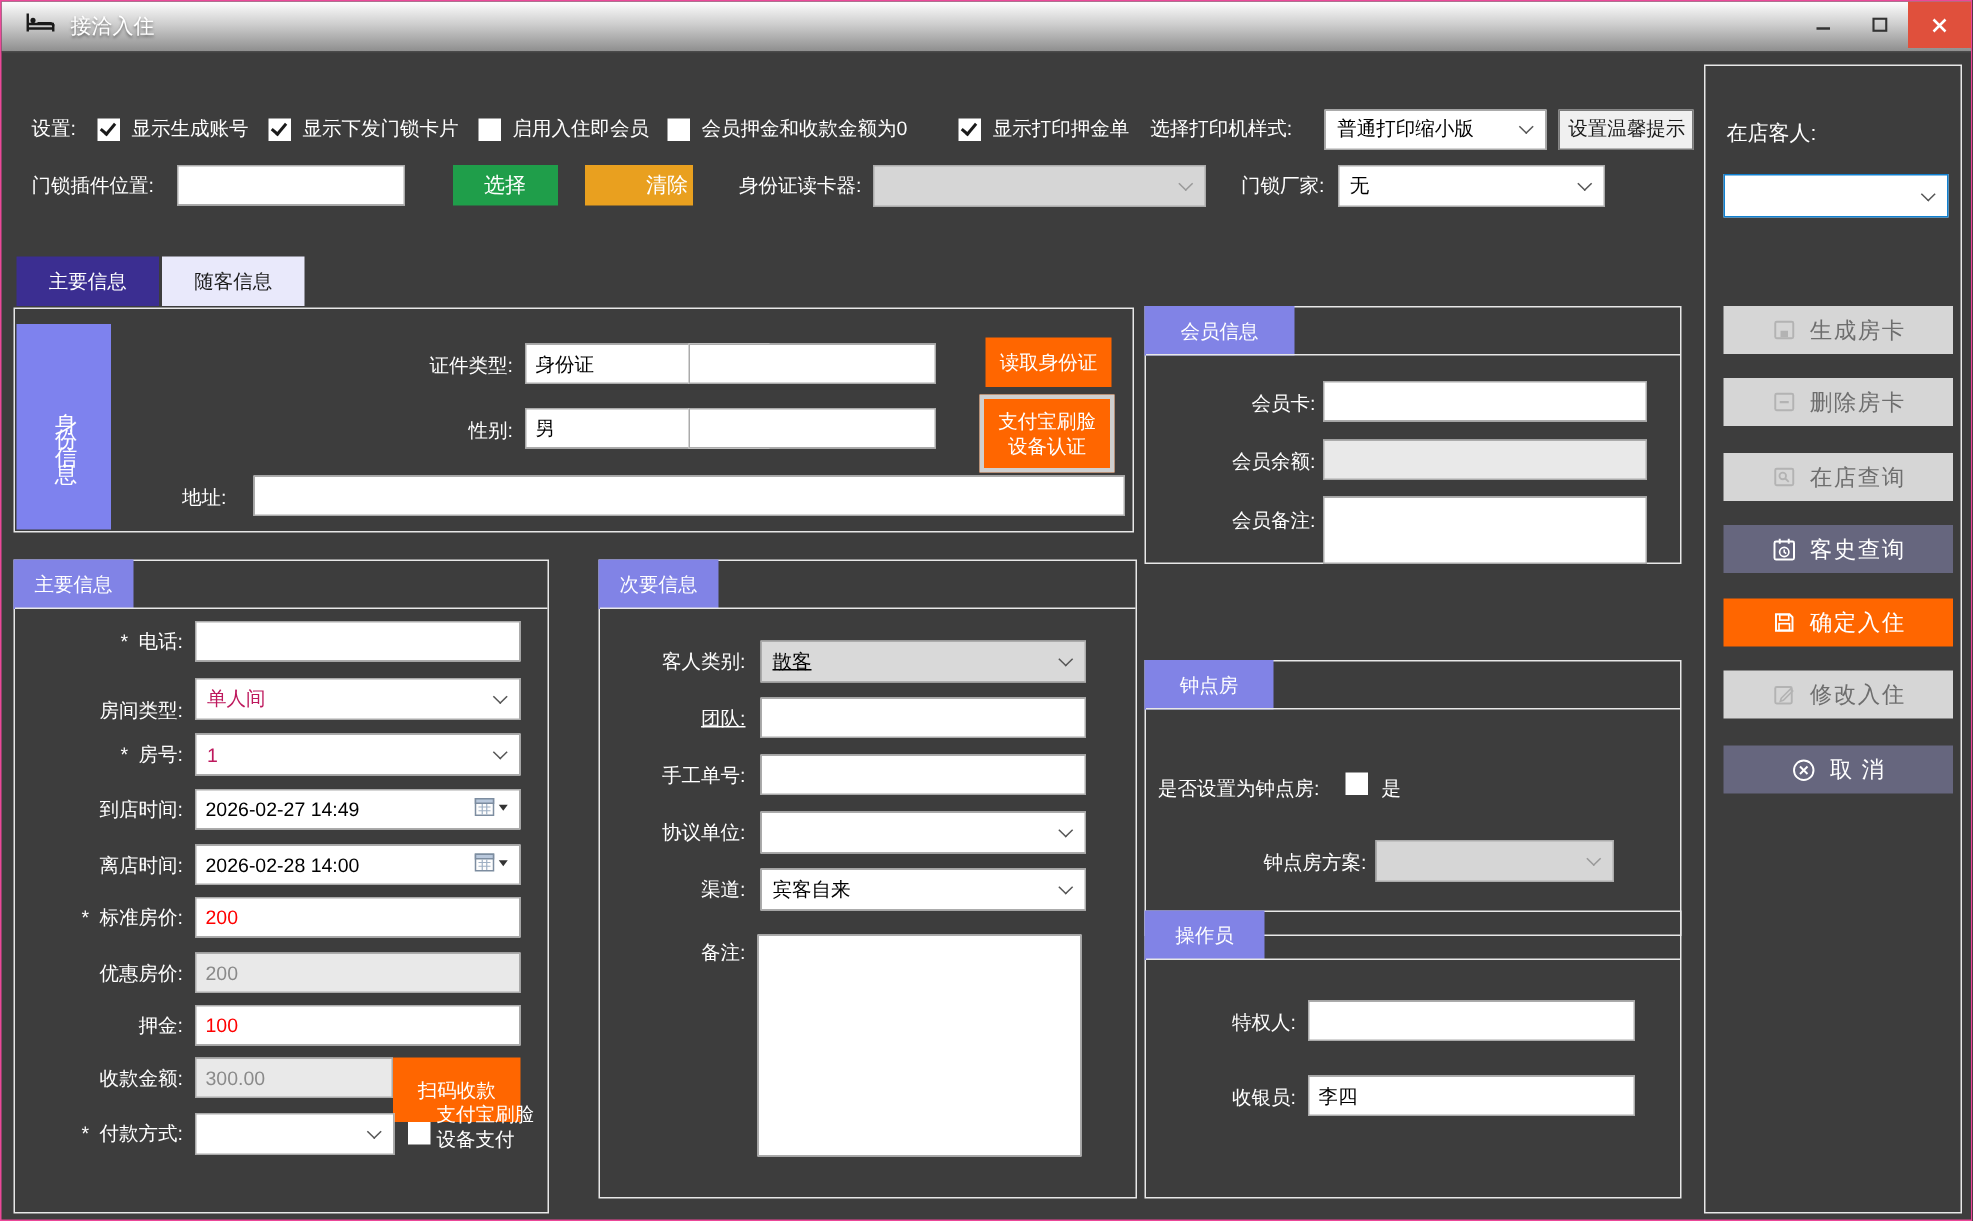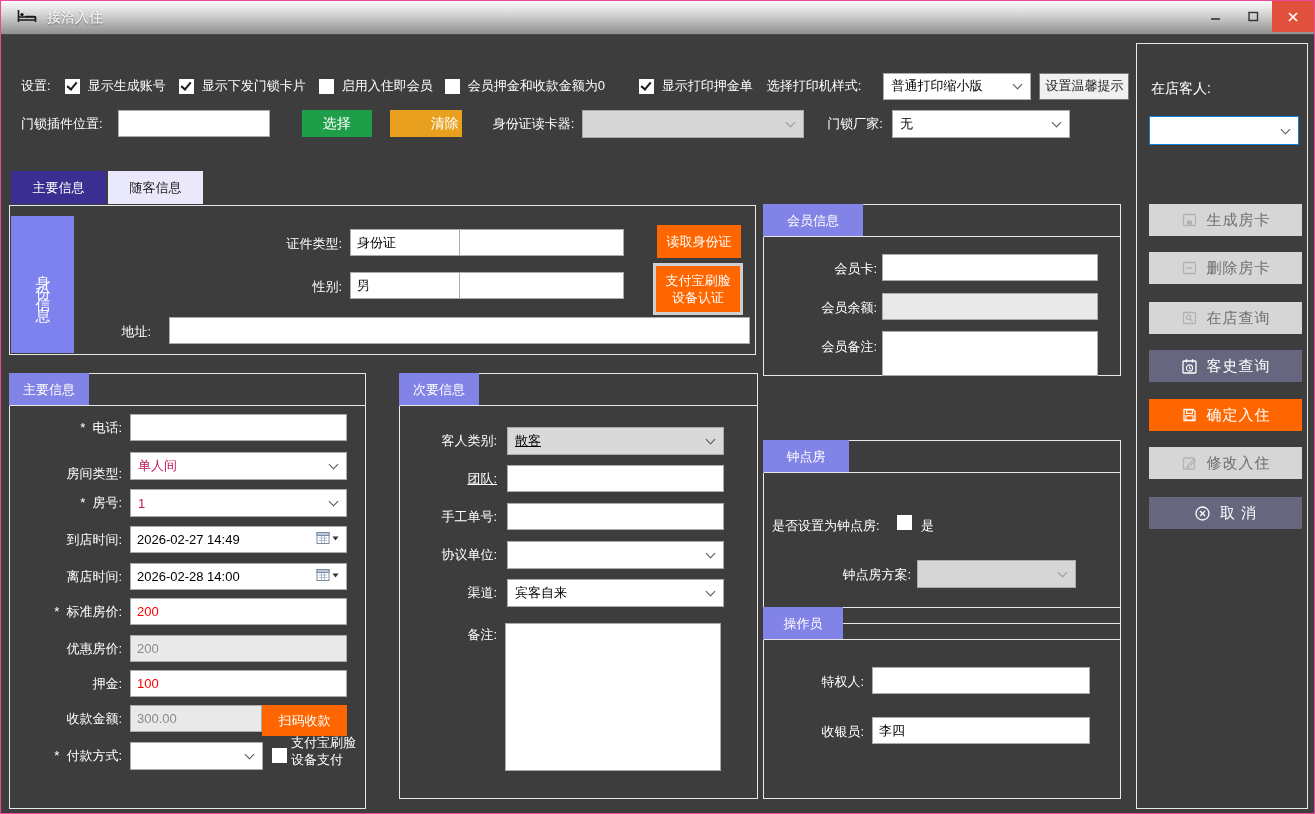"扫码收款" span.btn { height: 31px -> 43px }
